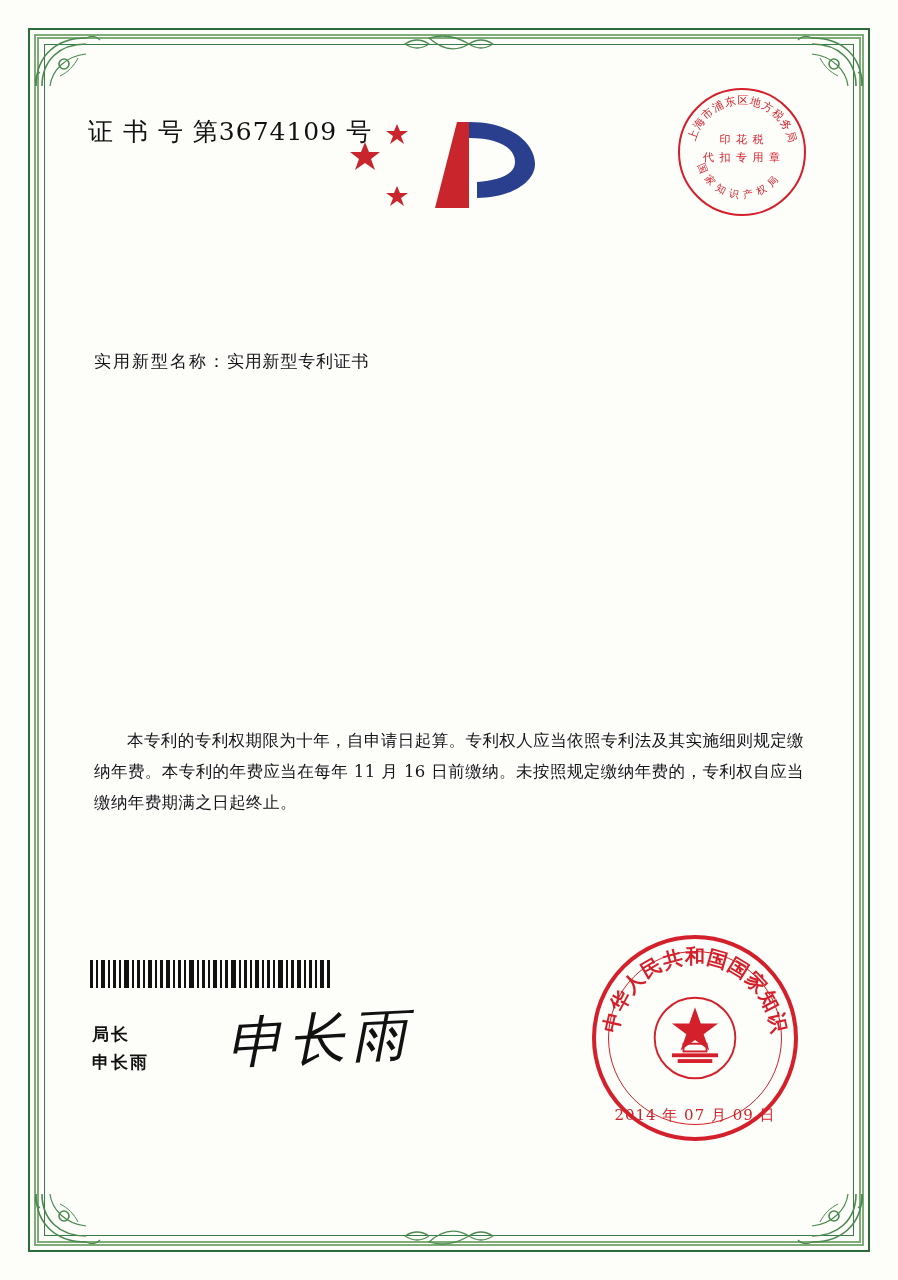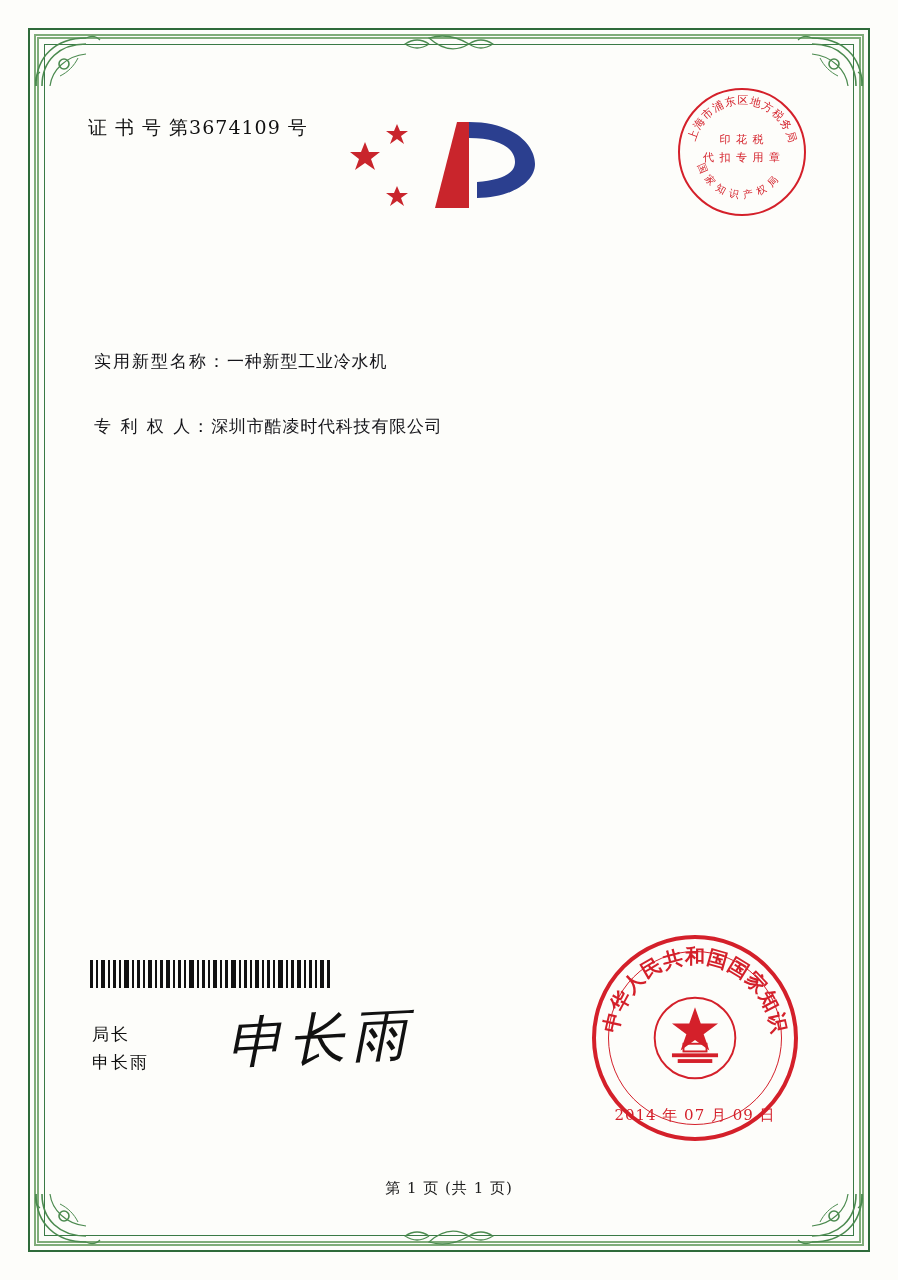"证 书 号 第3674109 号" .cert-number { font-size: 19px -> 25px }
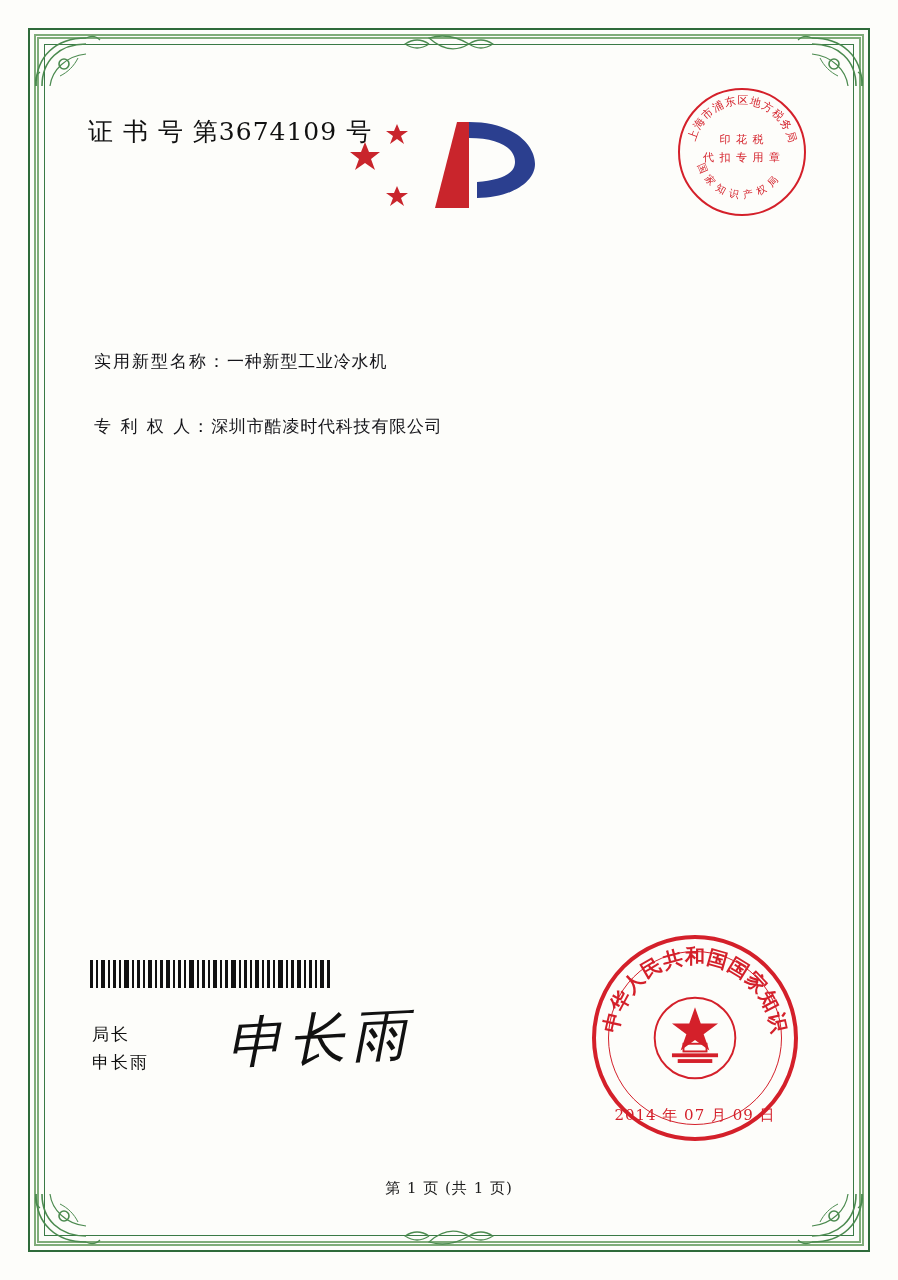"一种新型工业冷水机" span.val { text: 一种新型工业冷水机 -> 实用新型专利证书 }
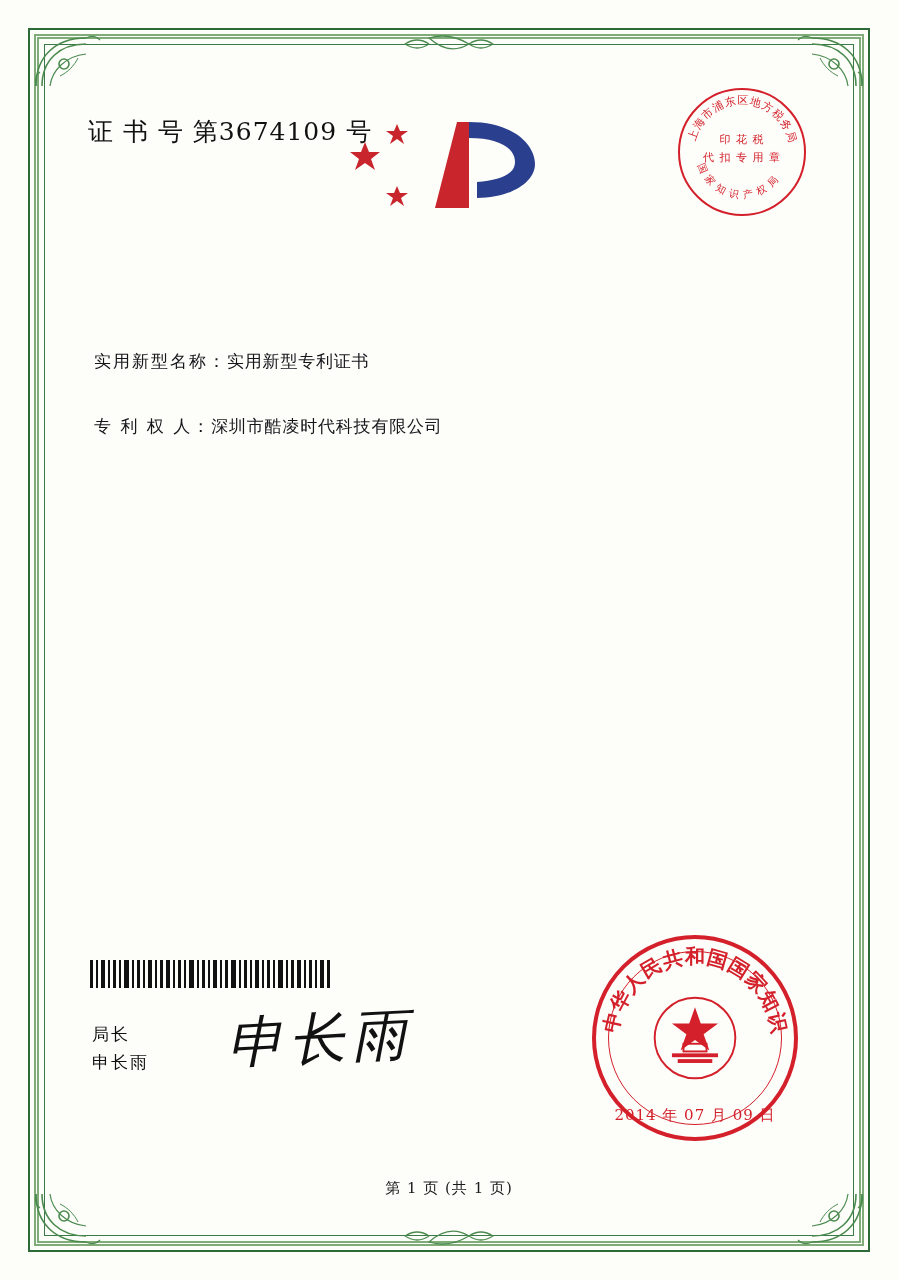"专 利 权 人：深圳市酷凌时代科技有限公司" div.field { html: <div> <span>专 利 权 人：</span><span>深圳市酷凌时代科技有限公司</span> </div> -> none }
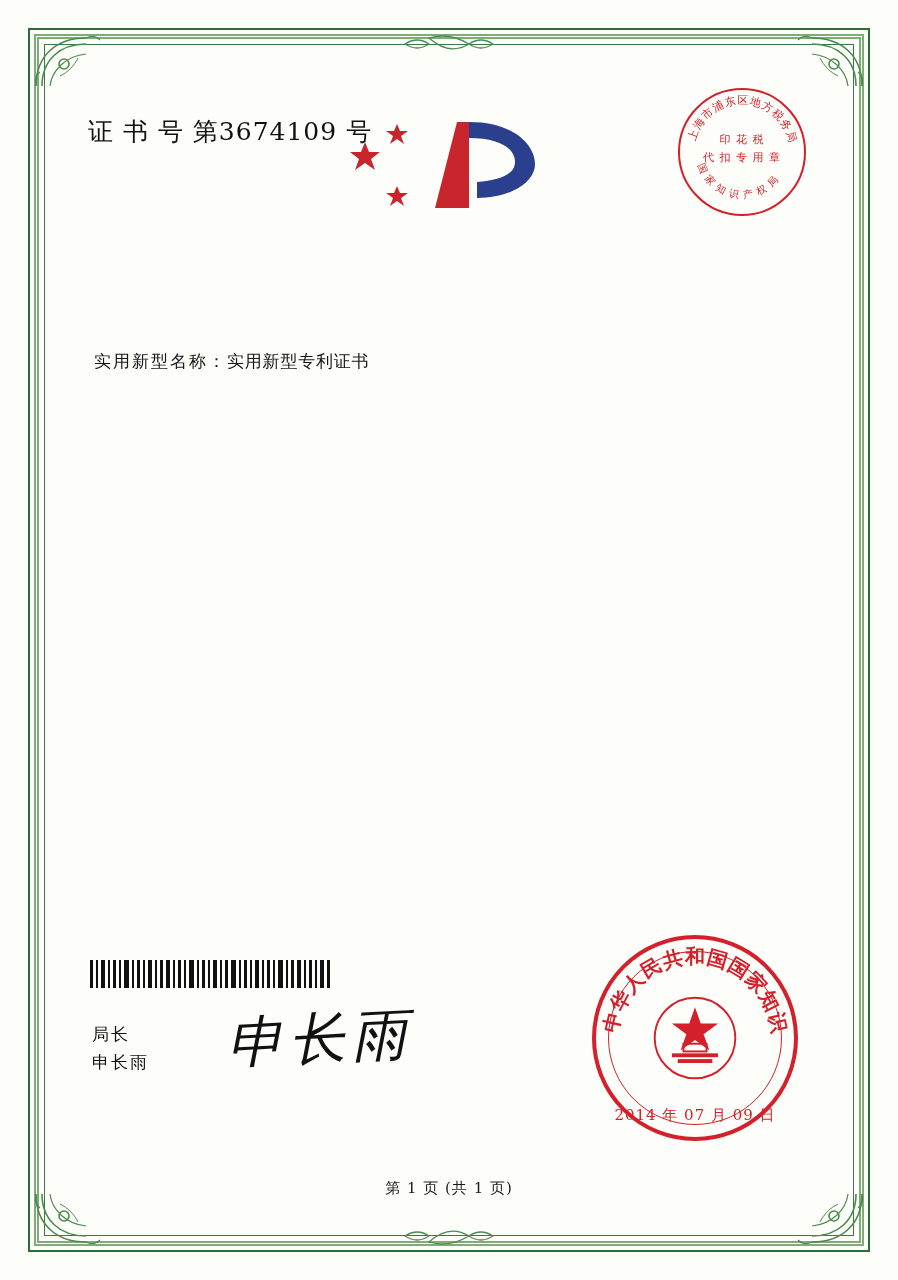"本专利的专利权期限为十年，自申请日起算。专利权人应当依照专利法及其实施细则规定缴" p { html: none -> <p>本专利的专利权期限为十年，自申请日起算。专利权人应当依照专利法及其实施细则规定缴纳年费。本专利的年费应当在每年 11 月 16 日前缴纳。未按照规定缴纳年费的，专利权自应当缴纳年费期满之日起终止。</p> }
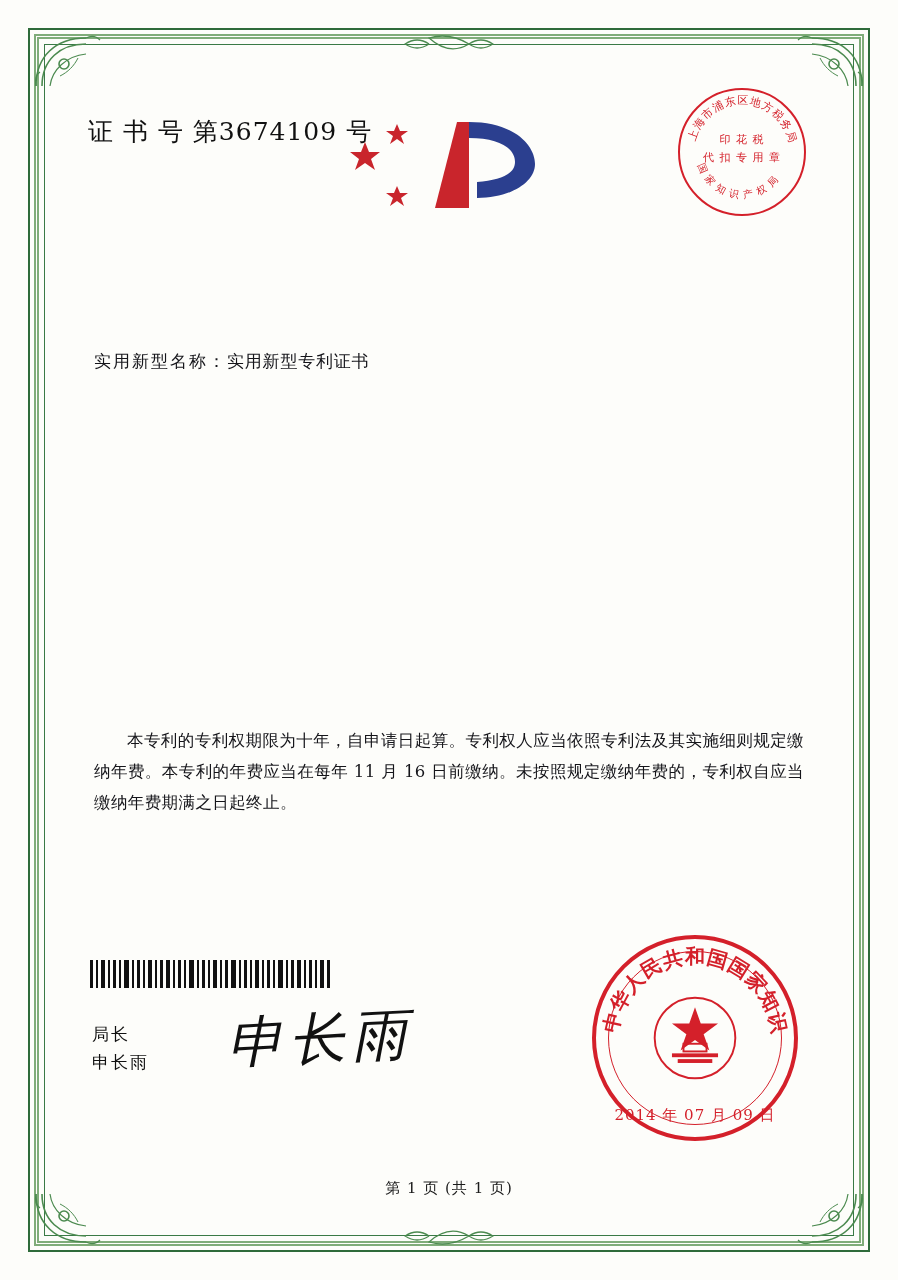"局长" .sig-label { font-weight: normal -> bold }
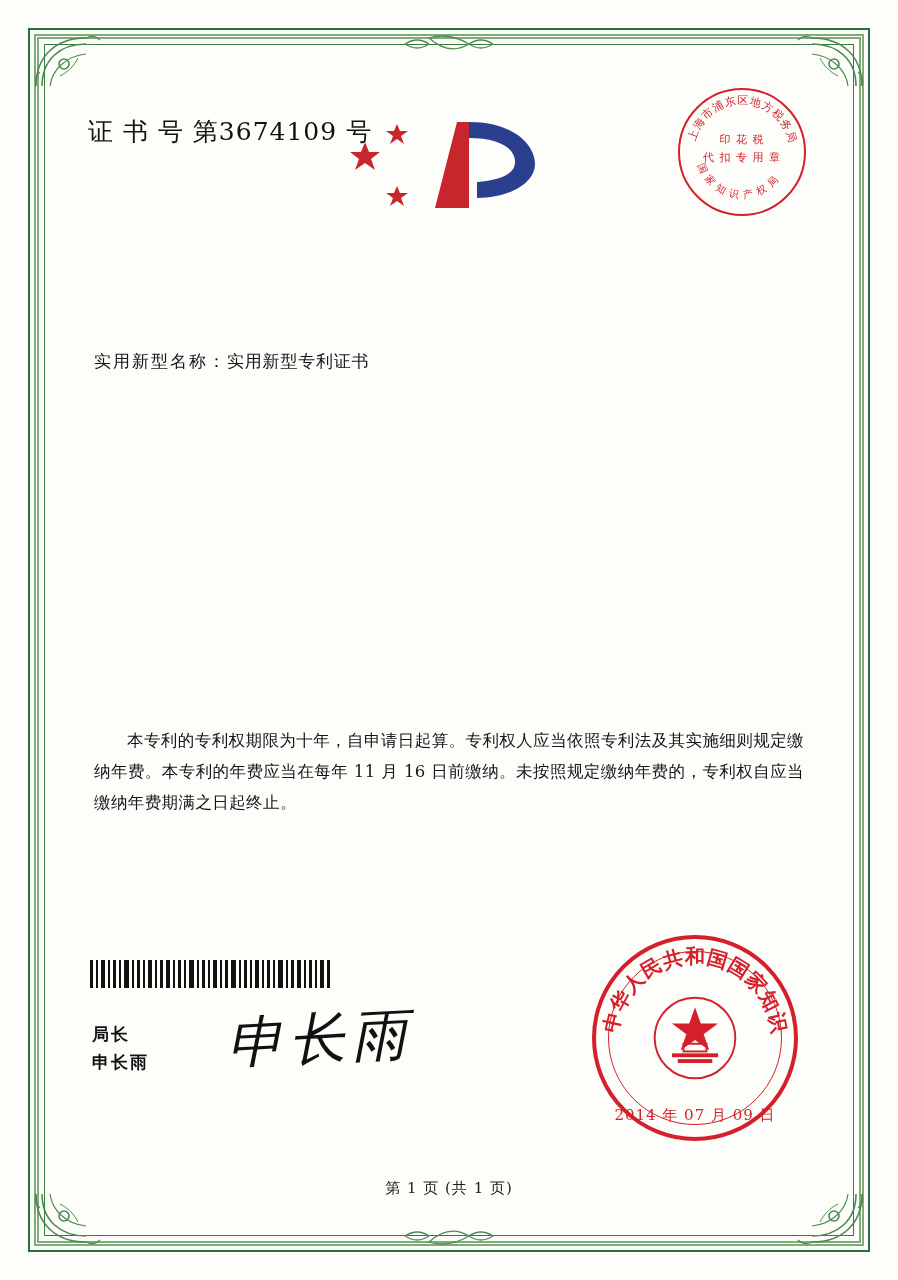"第 1 页 (共 1" div.footer { html: <div>第 1 页 (共 1 页)</div> -> none }
